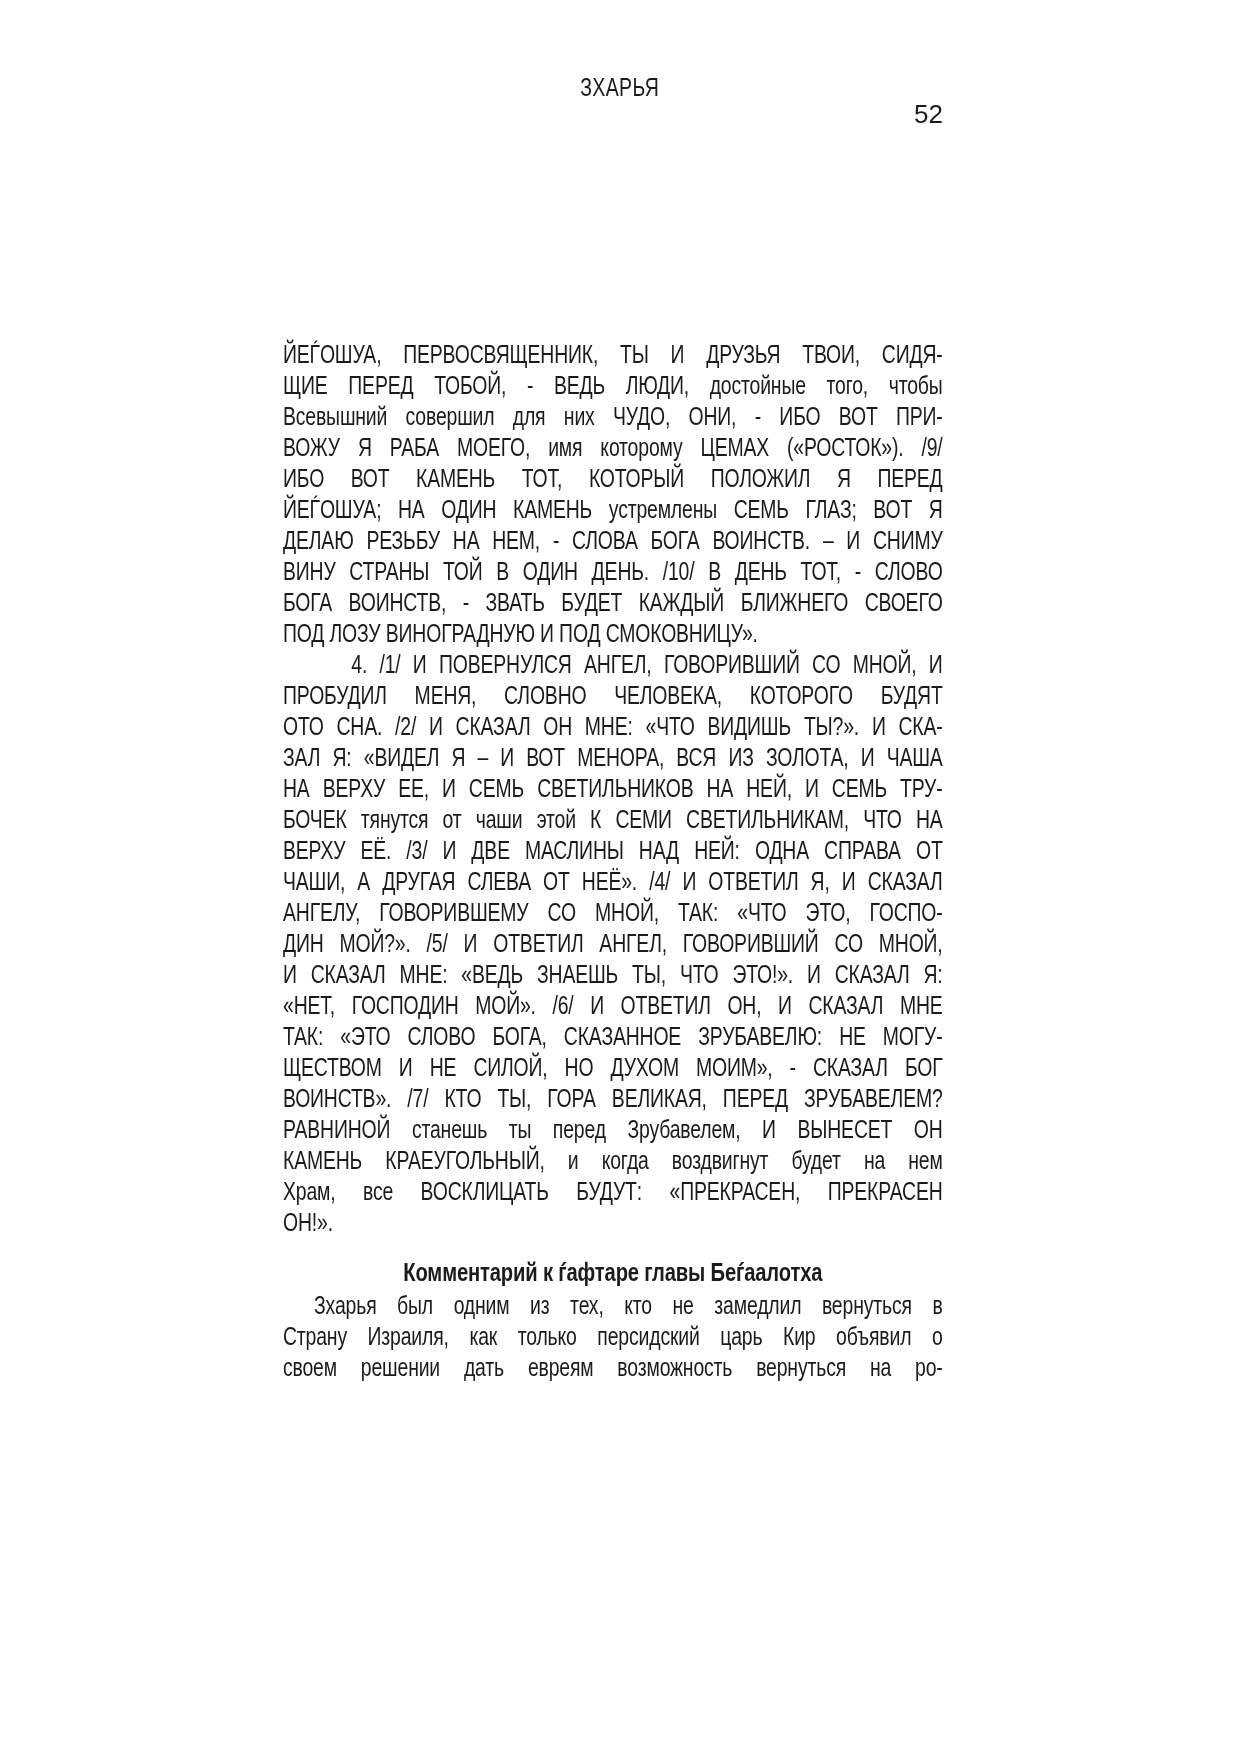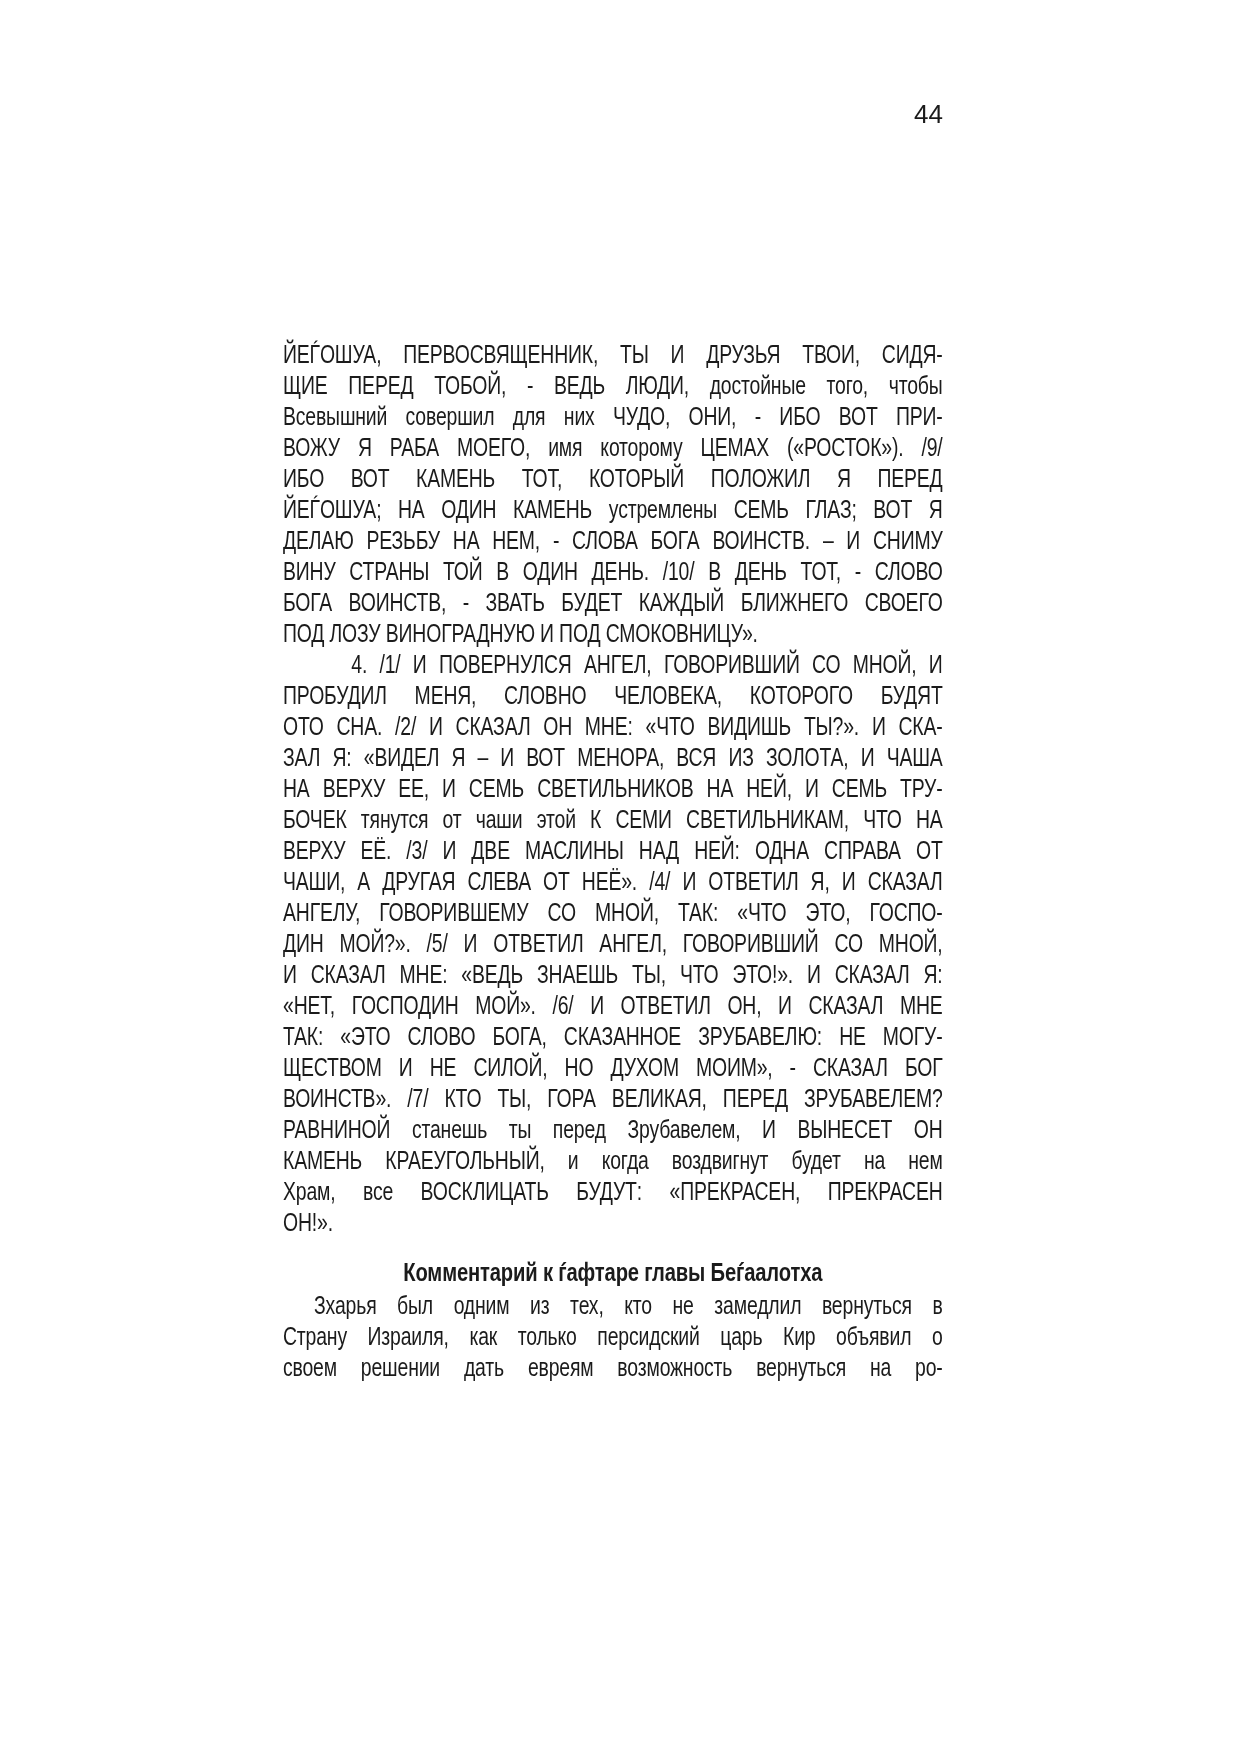"ЗХАРЬЯ" div.running-header { html: none -> <div> <span>ЗХАРЬЯ</span> </div> }
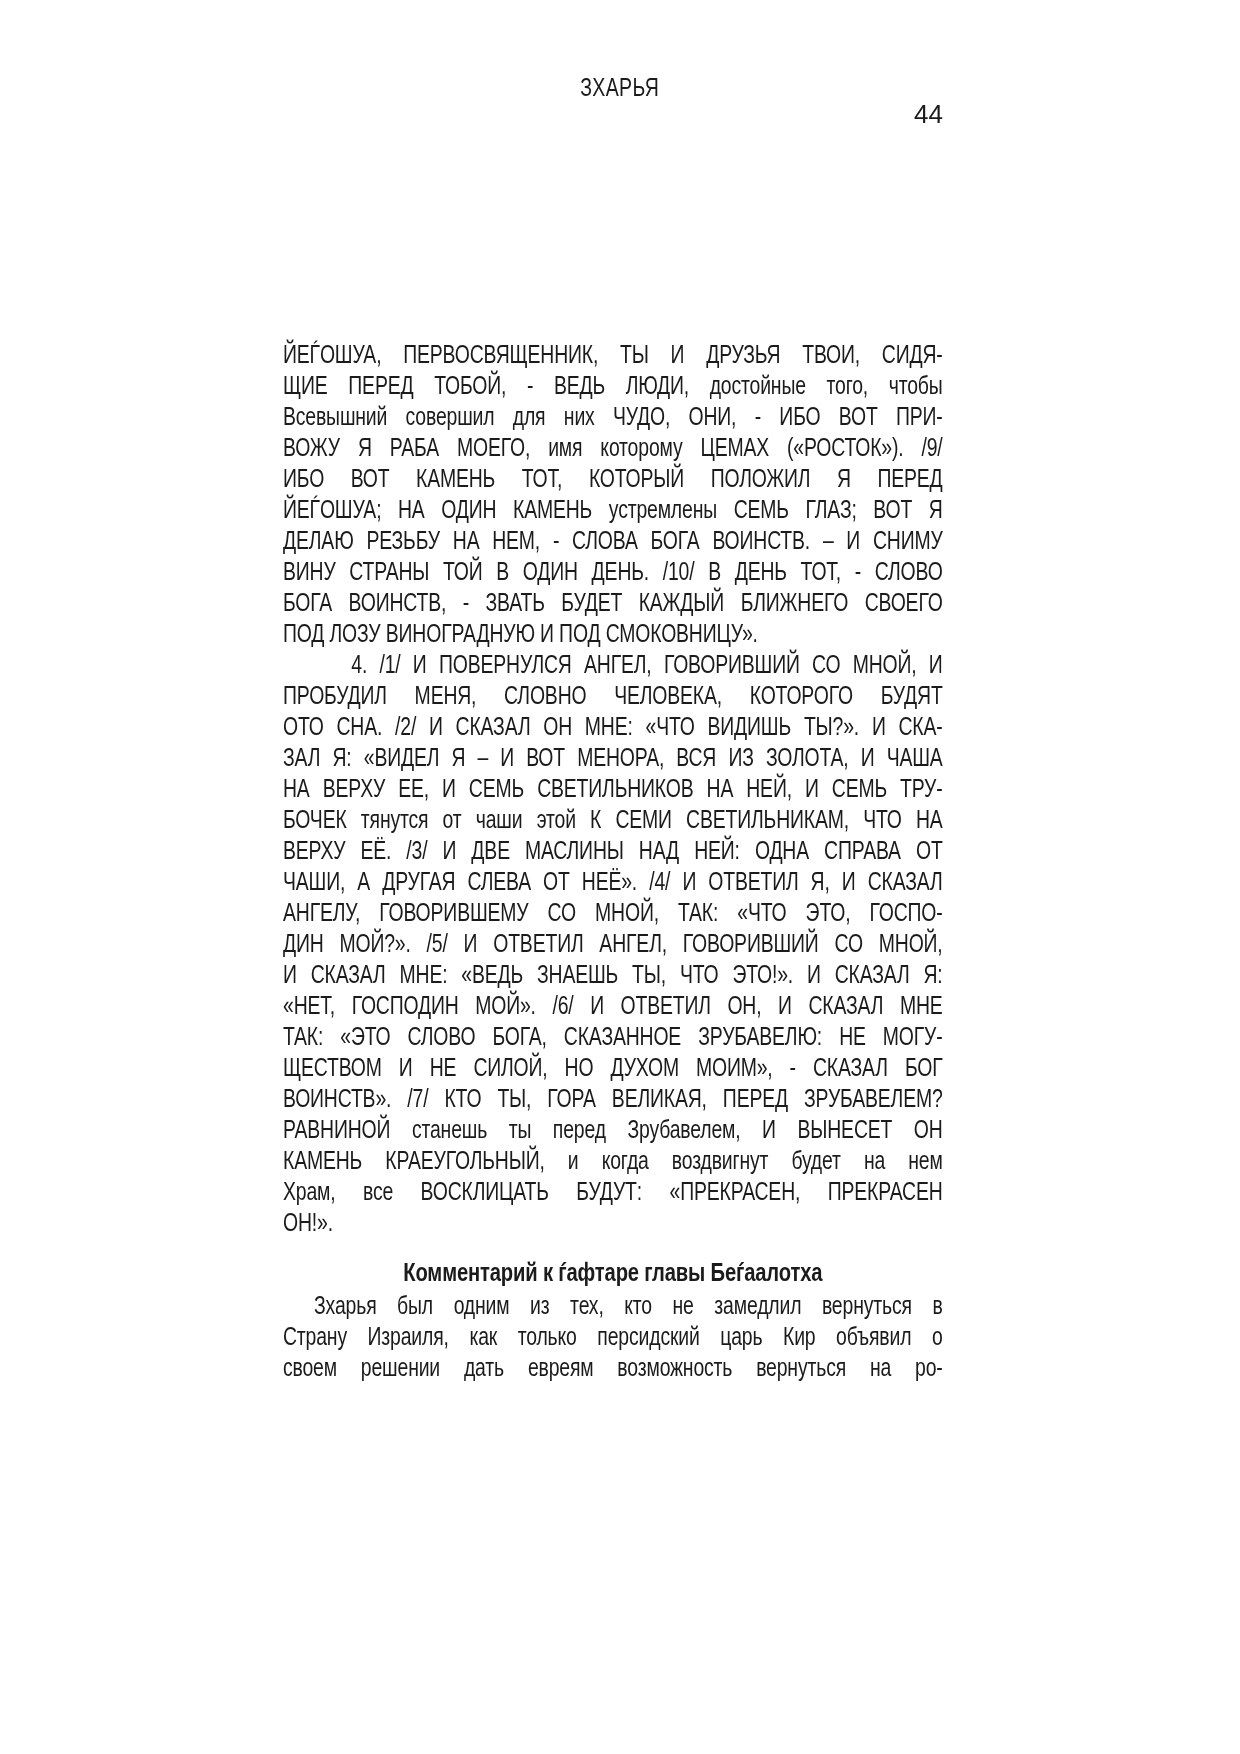"44" div.page-number { text: 44 -> 52 }
